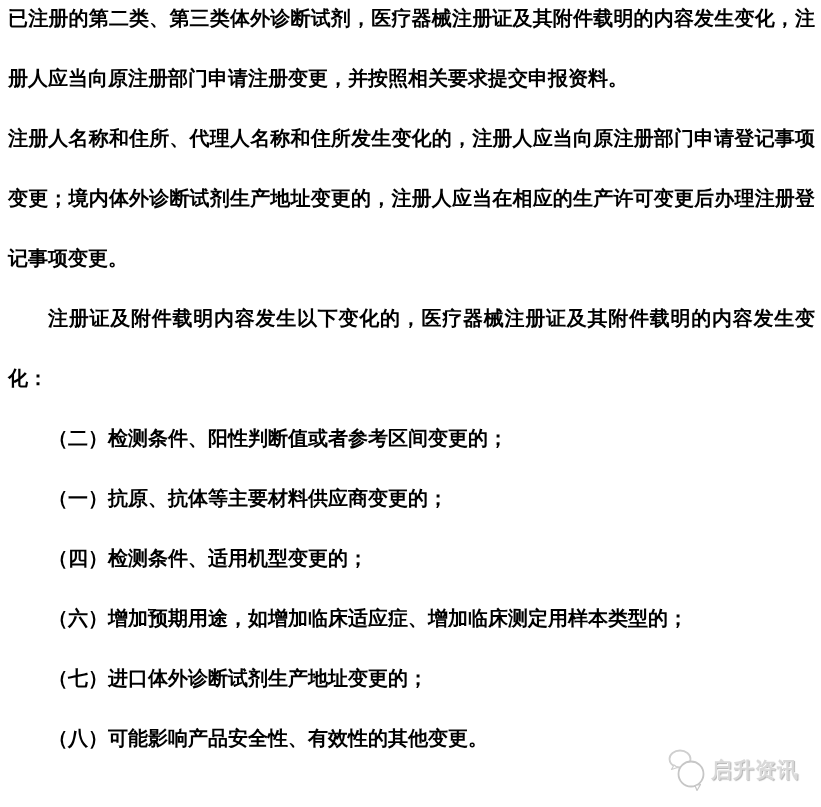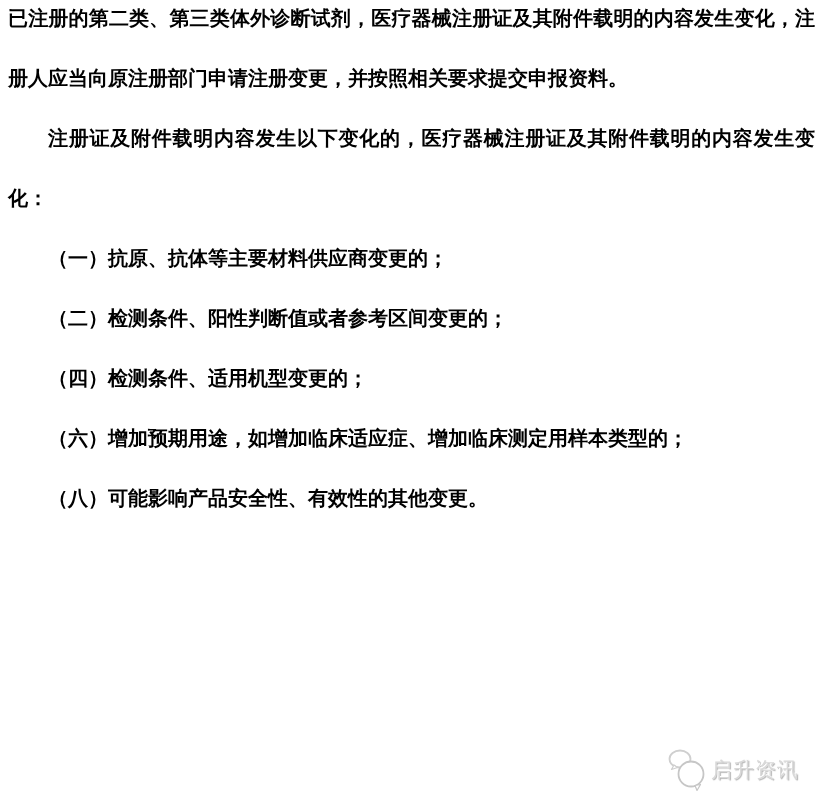"注册人名称和住所、代理人名称和住所发生变化的，注册人应当向原注册部门申请登记事项" p.para { html: none -> <p>注册人名称和住所、代理人名称和住所发生变化的，注册人应当向原注册部门申请登记事项变更；境内体外诊断试剂生产地址变更的，注册人应当在相应的生产许可变更后办理注册登记事项变更。</p> }
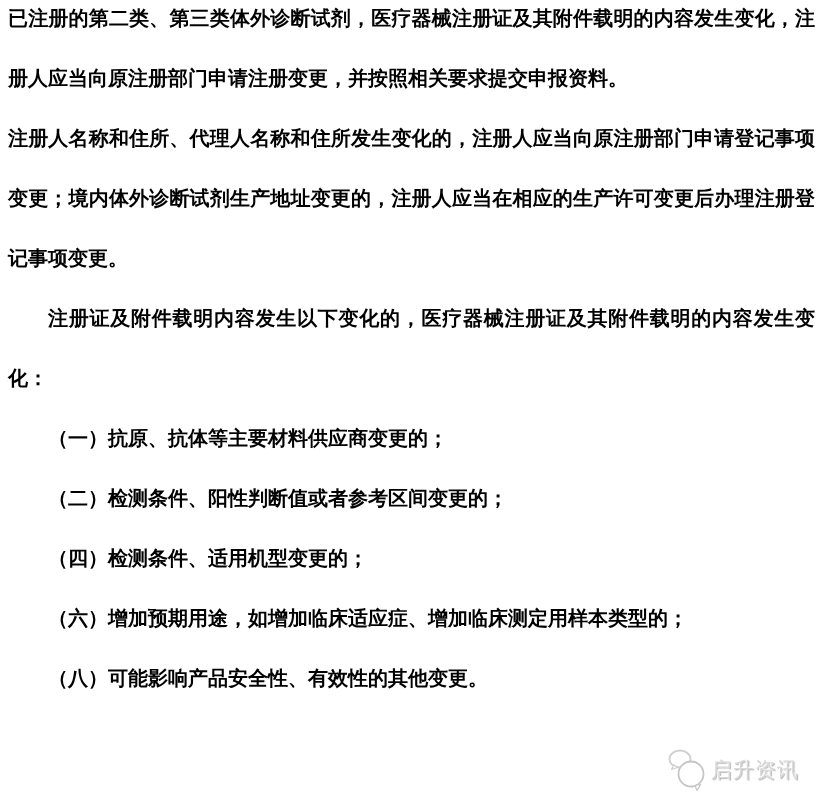"（一）抗原、抗体等主要材料供应商变更的；" p.para { order: before "（二）检测条件、阳性判断值或者参考区间变更的；" -> after "（二）检测条件、阳性判断值或者参考区间变更的；" }
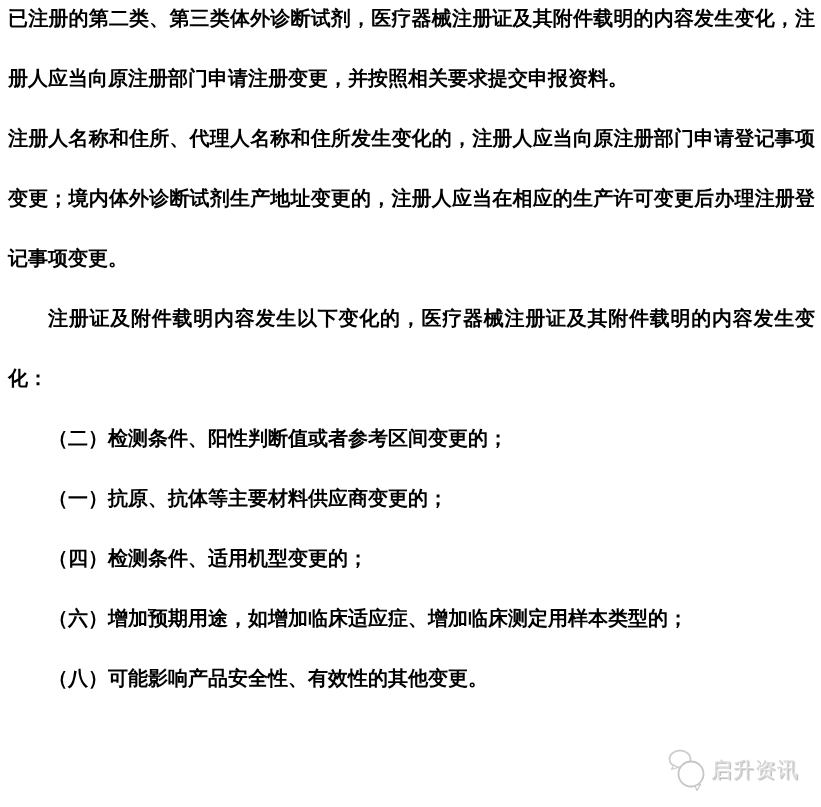"（七）进口体外诊断试剂生产地址变更的；" p.para { html: none -> <p>（七）进口体外诊断试剂生产地址变更的；</p> }
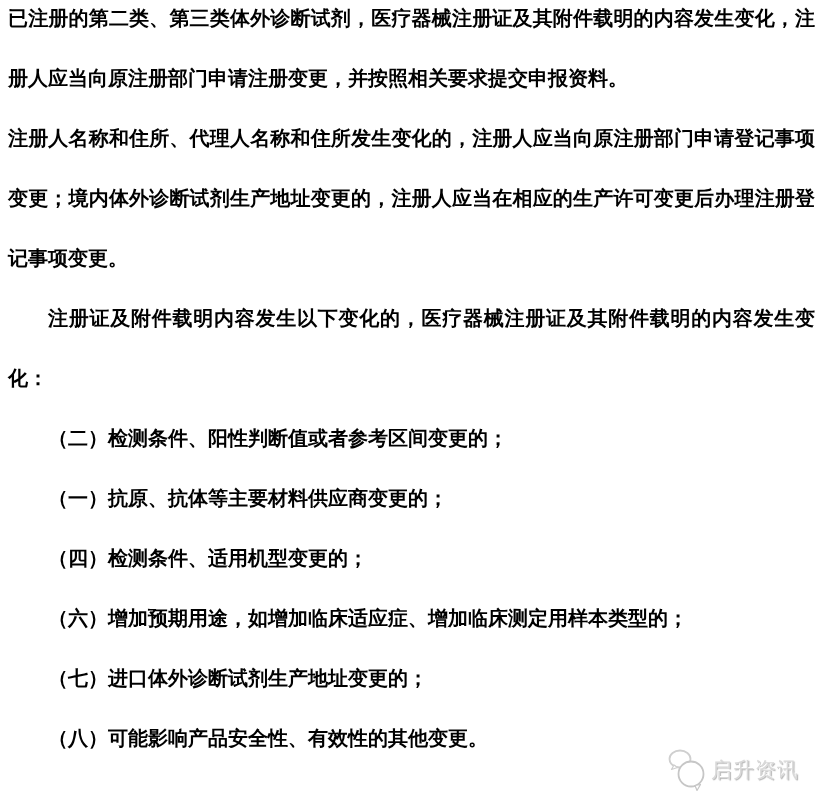"启升资讯" .wm-text { font-weight: 400 -> 700 }
